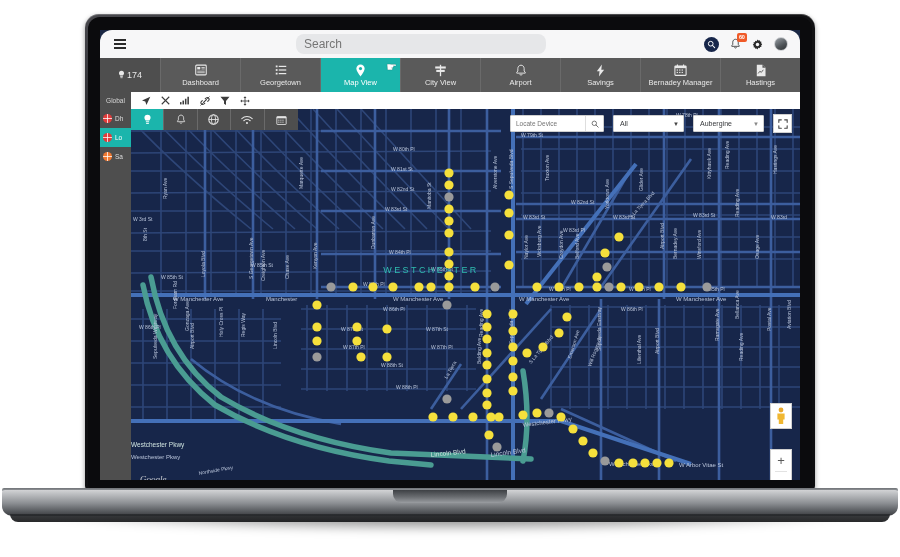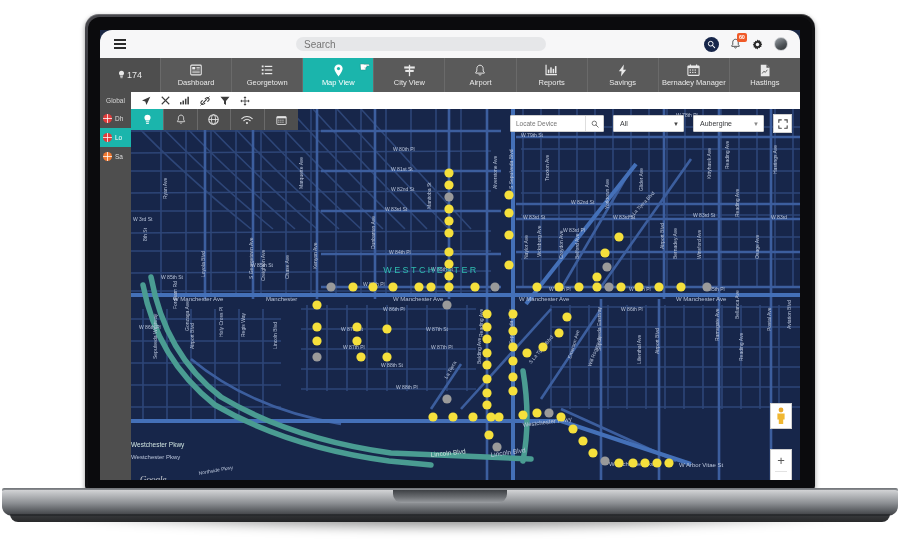"Search" #search-field { font-size: 10px -> 12px; height: 14px -> 20px }
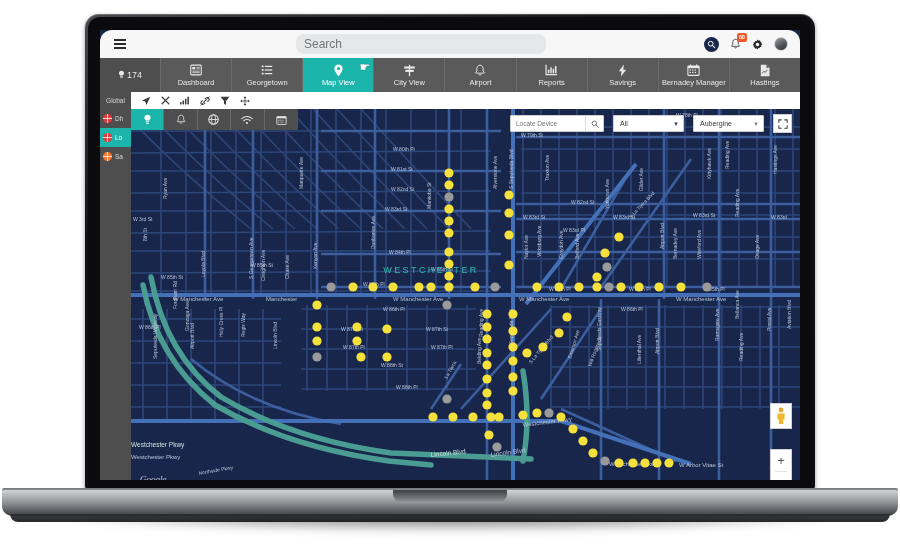"Reports" div.nav-item { html: <div> <span> <svg> <path></path> <rect></rect> <rect></rect> <rect></rect> <rect></rect> </svg> </span> <span>Reports</span> </div> -> none }
